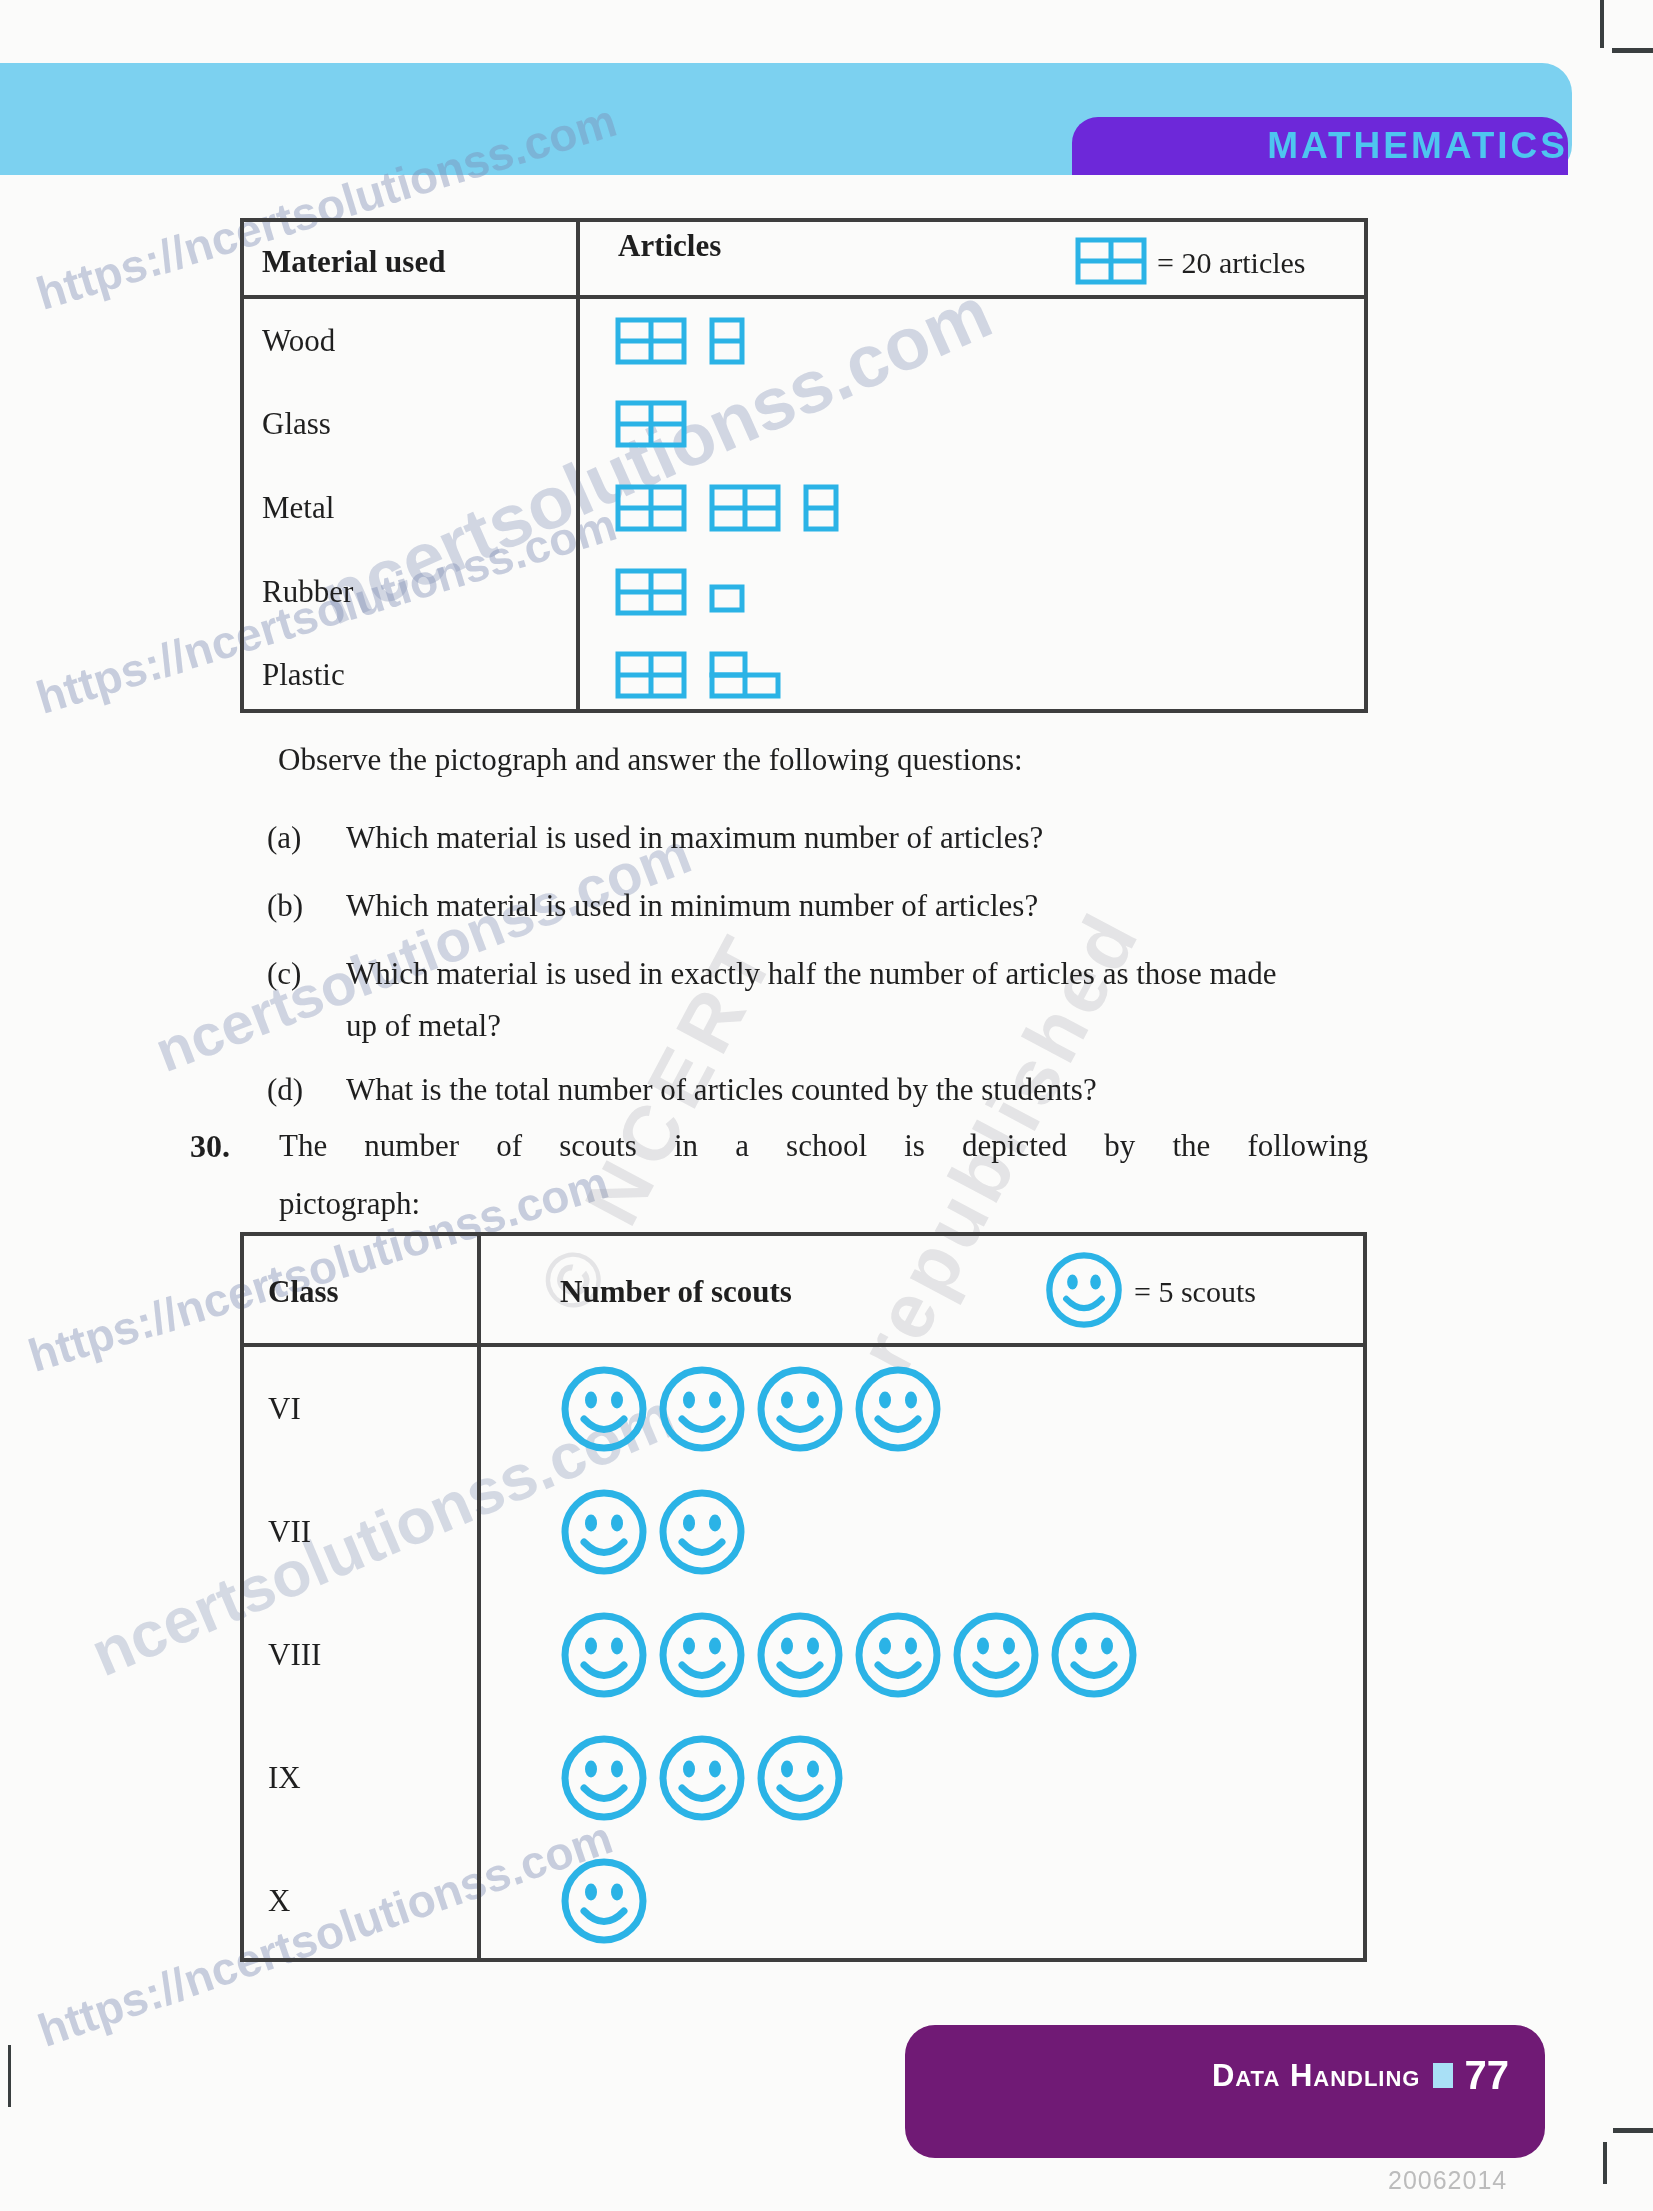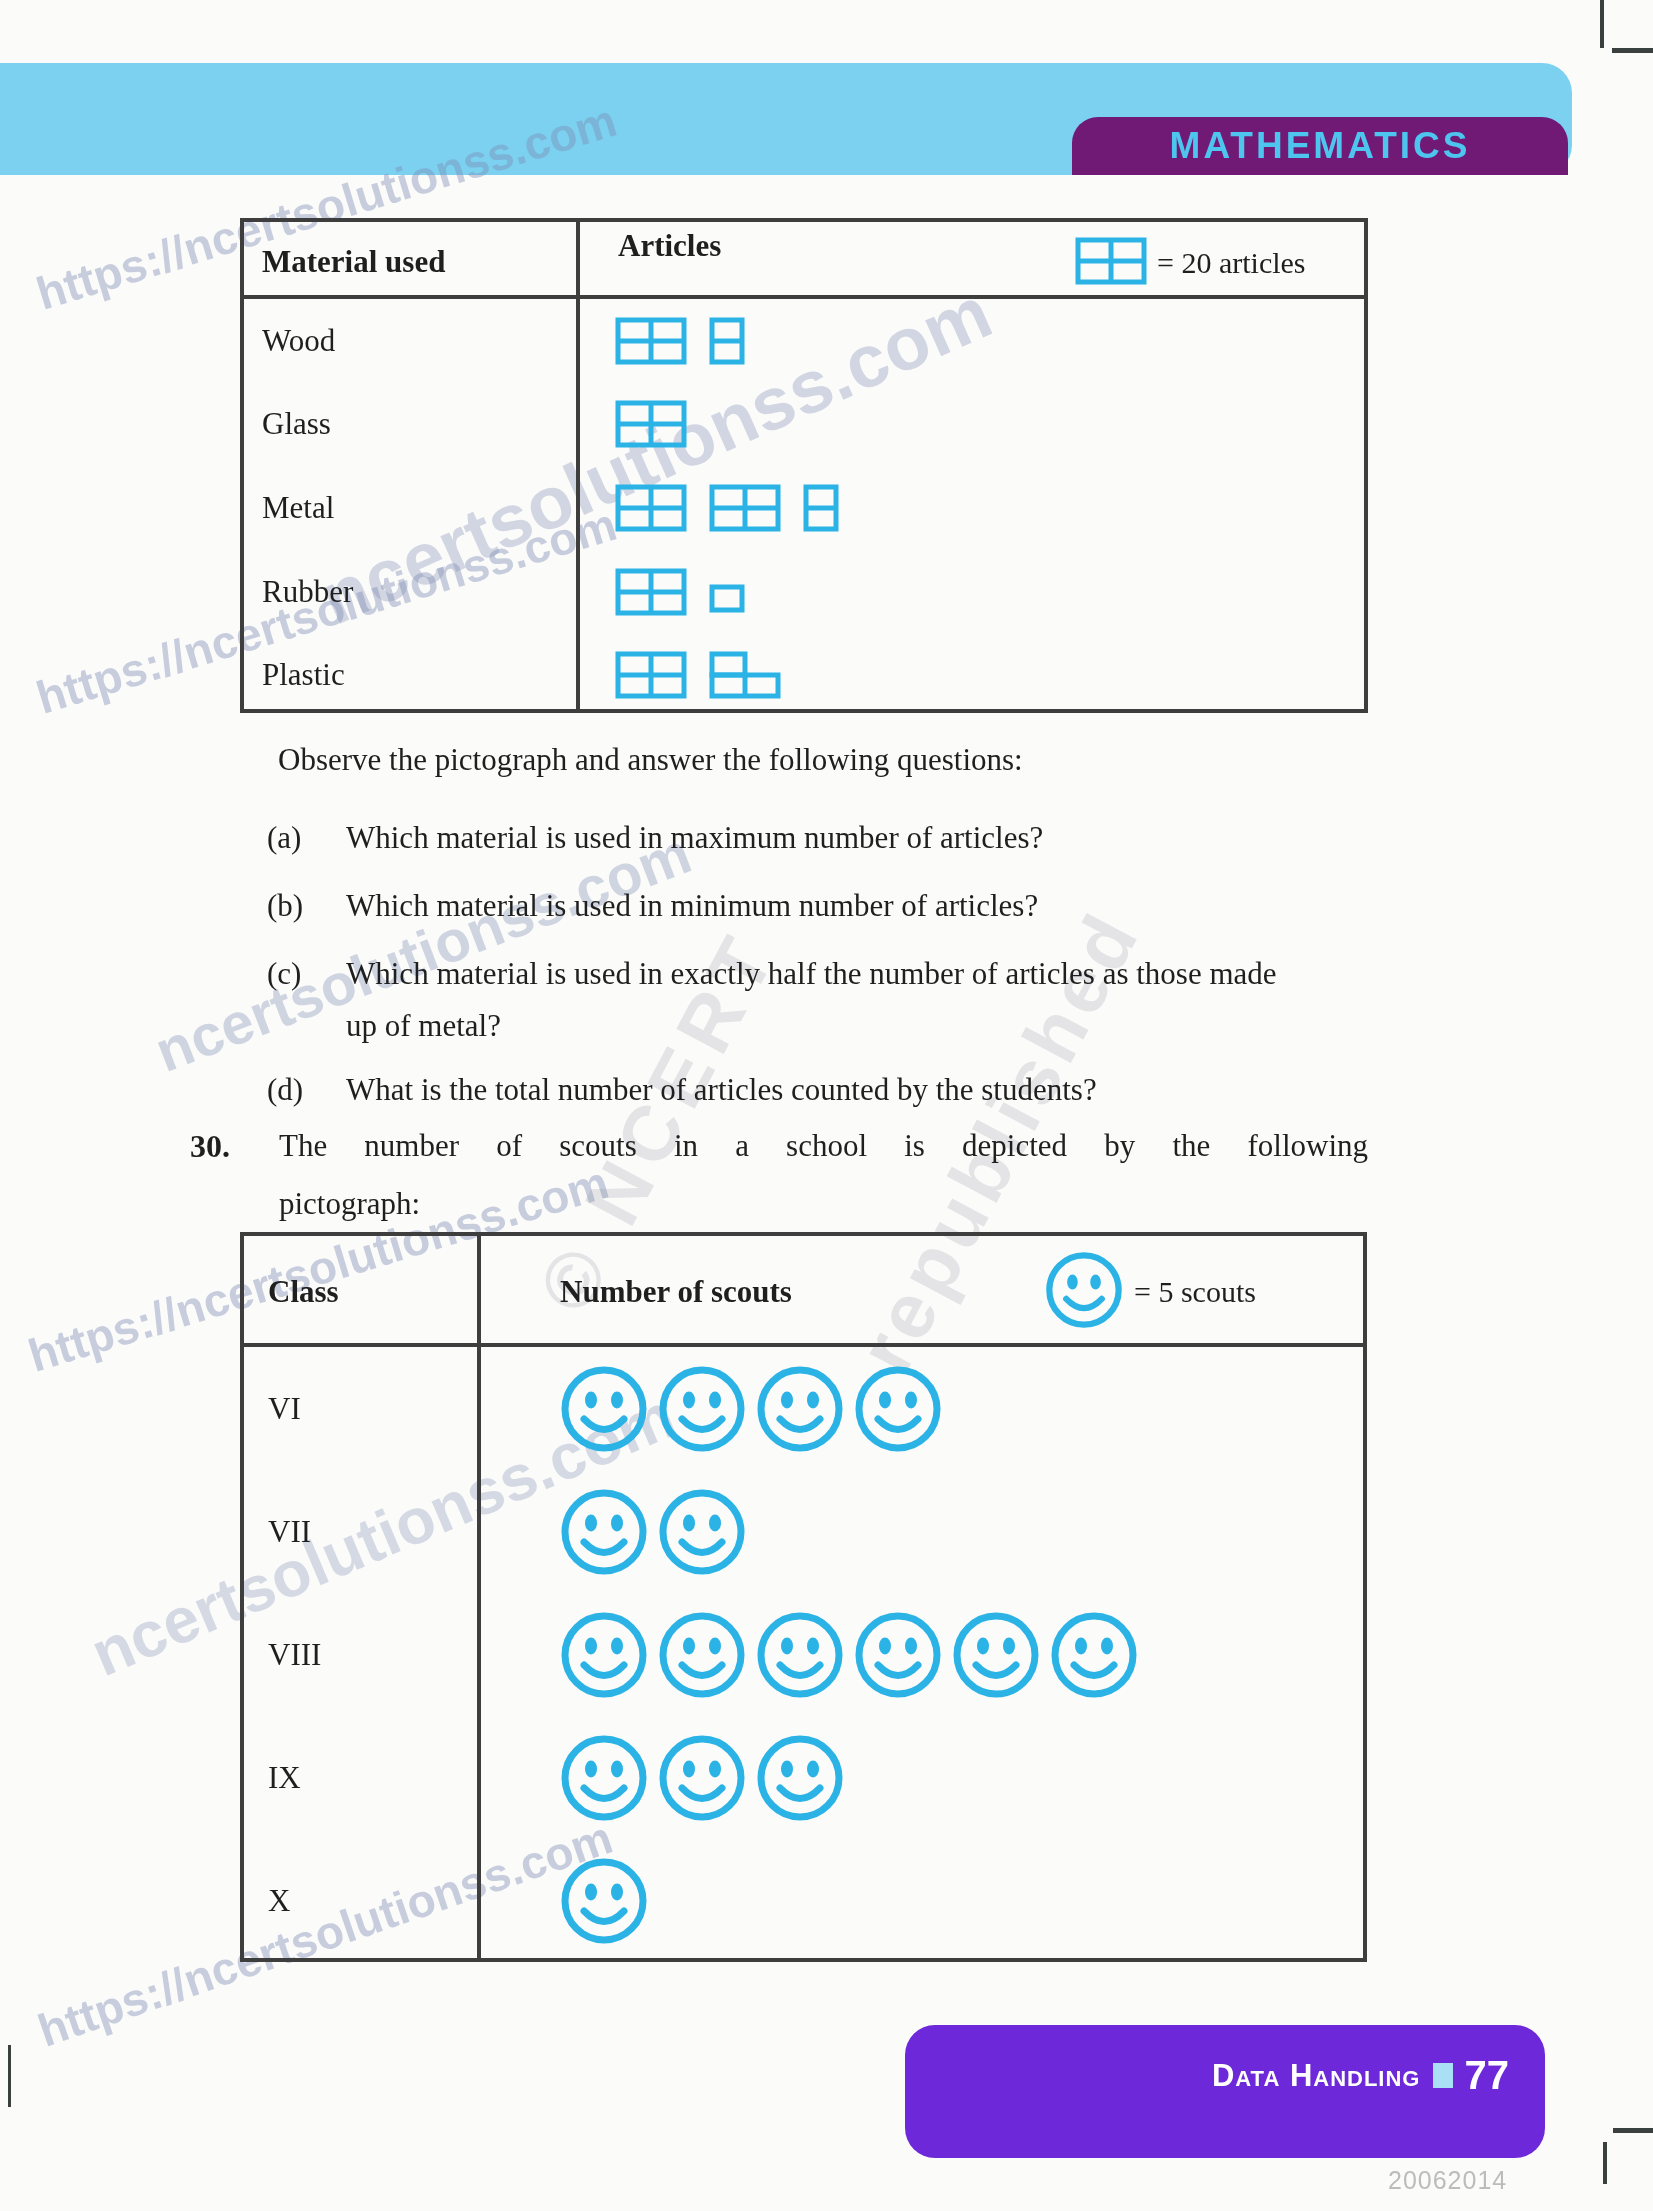"MATHEMATICS" .tab { background: #701a75 -> #6d28d9; justify-content: center -> flex-end }
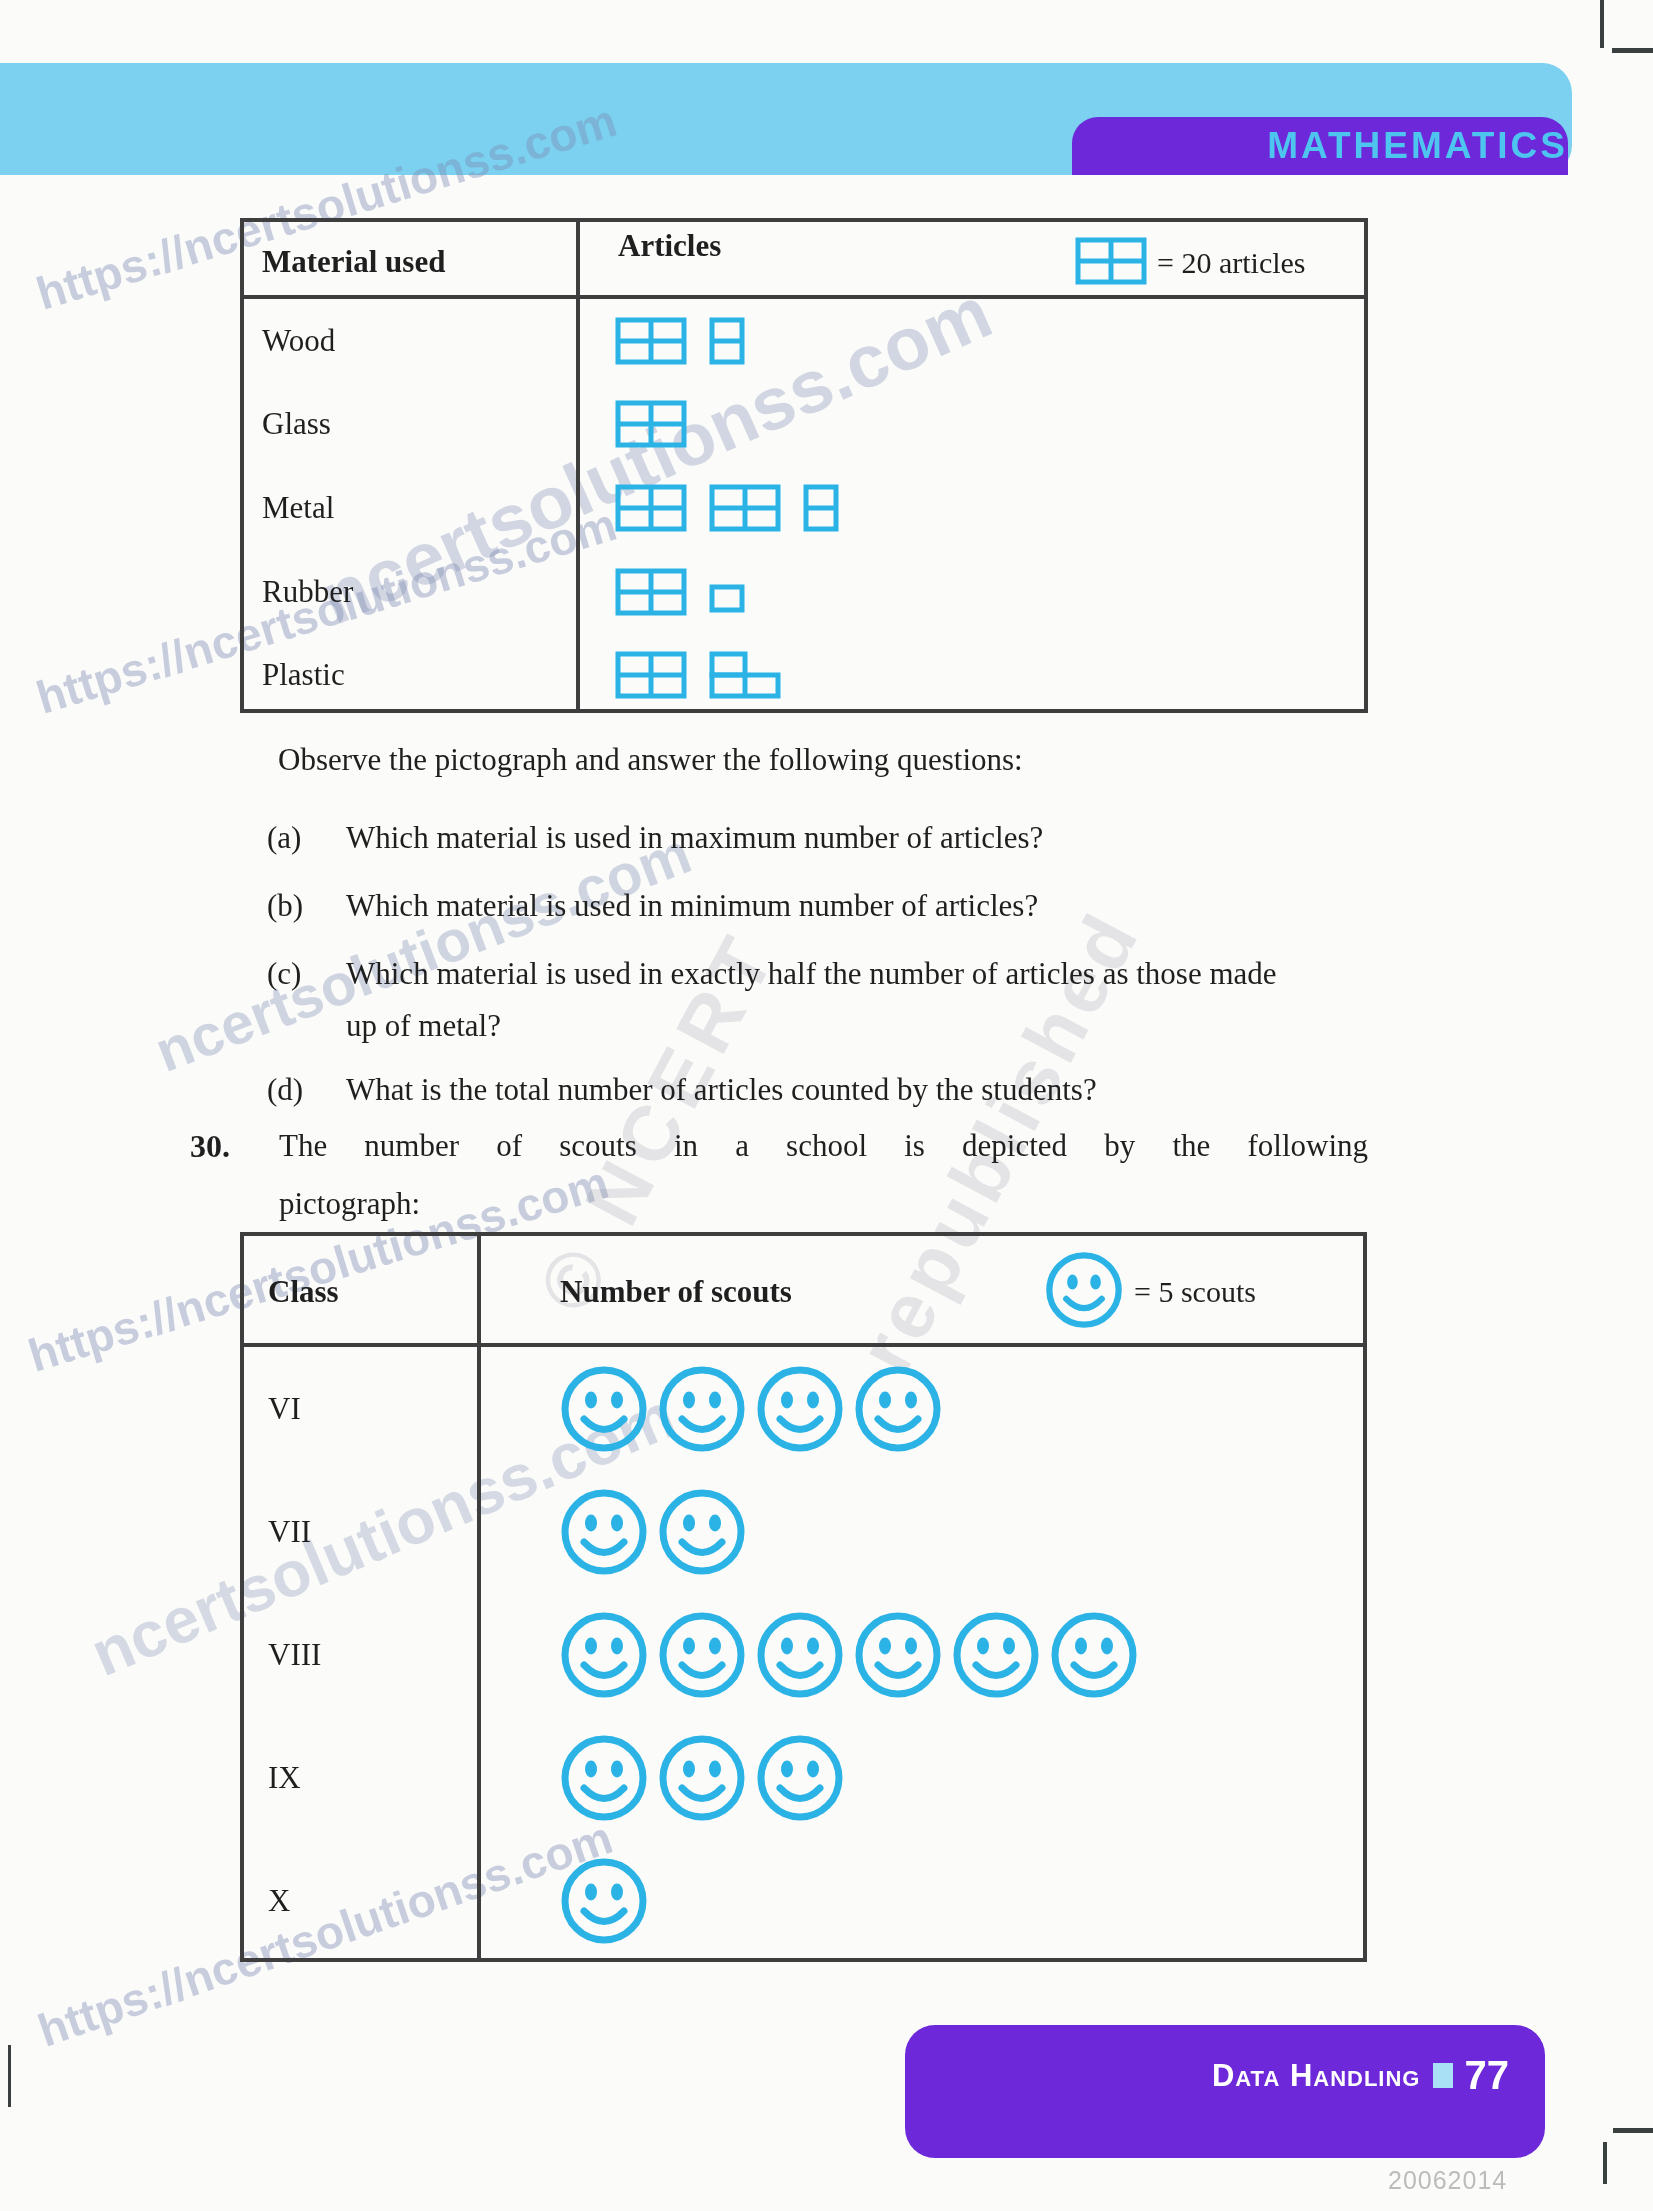"Data Handling" div.footer { background: #6d28d9 -> #701a75 }
